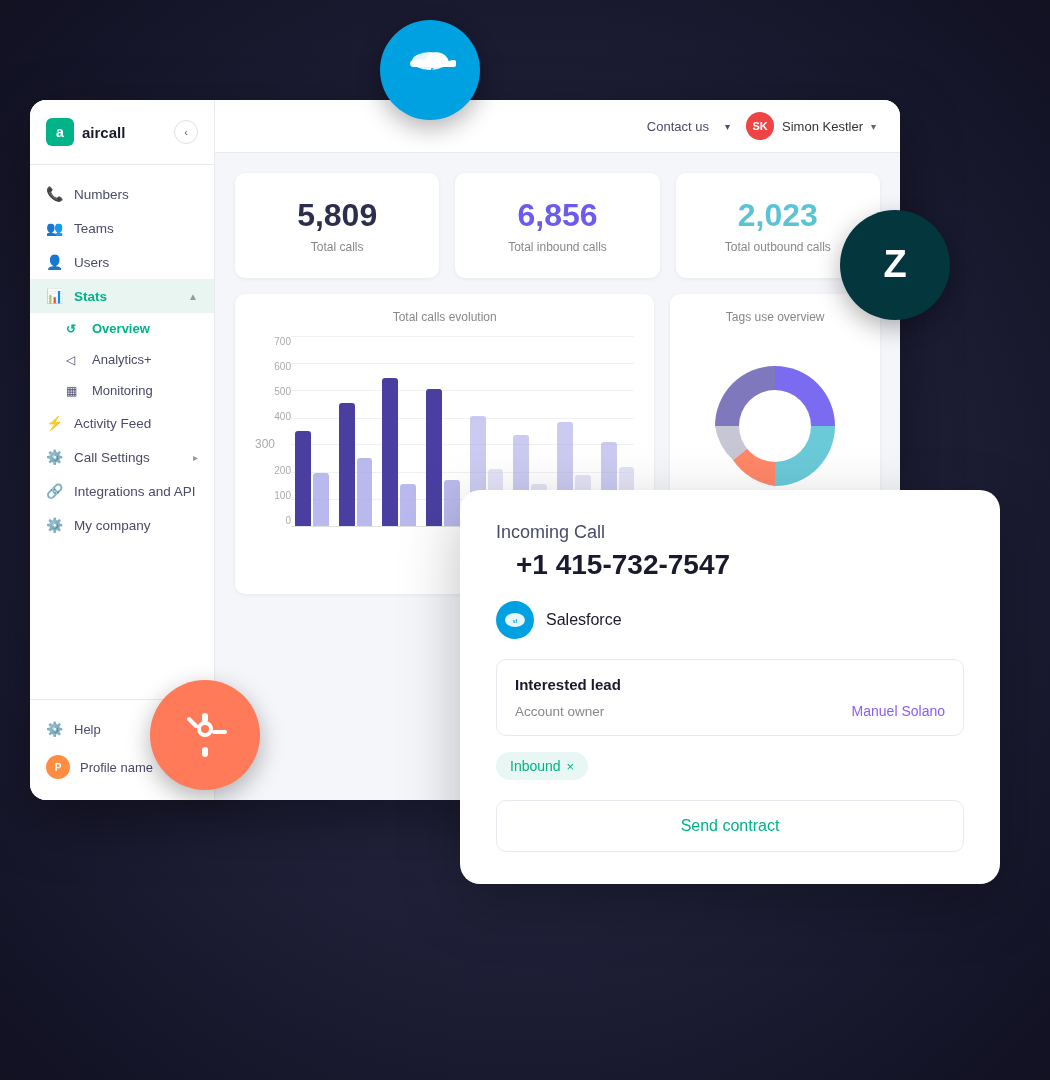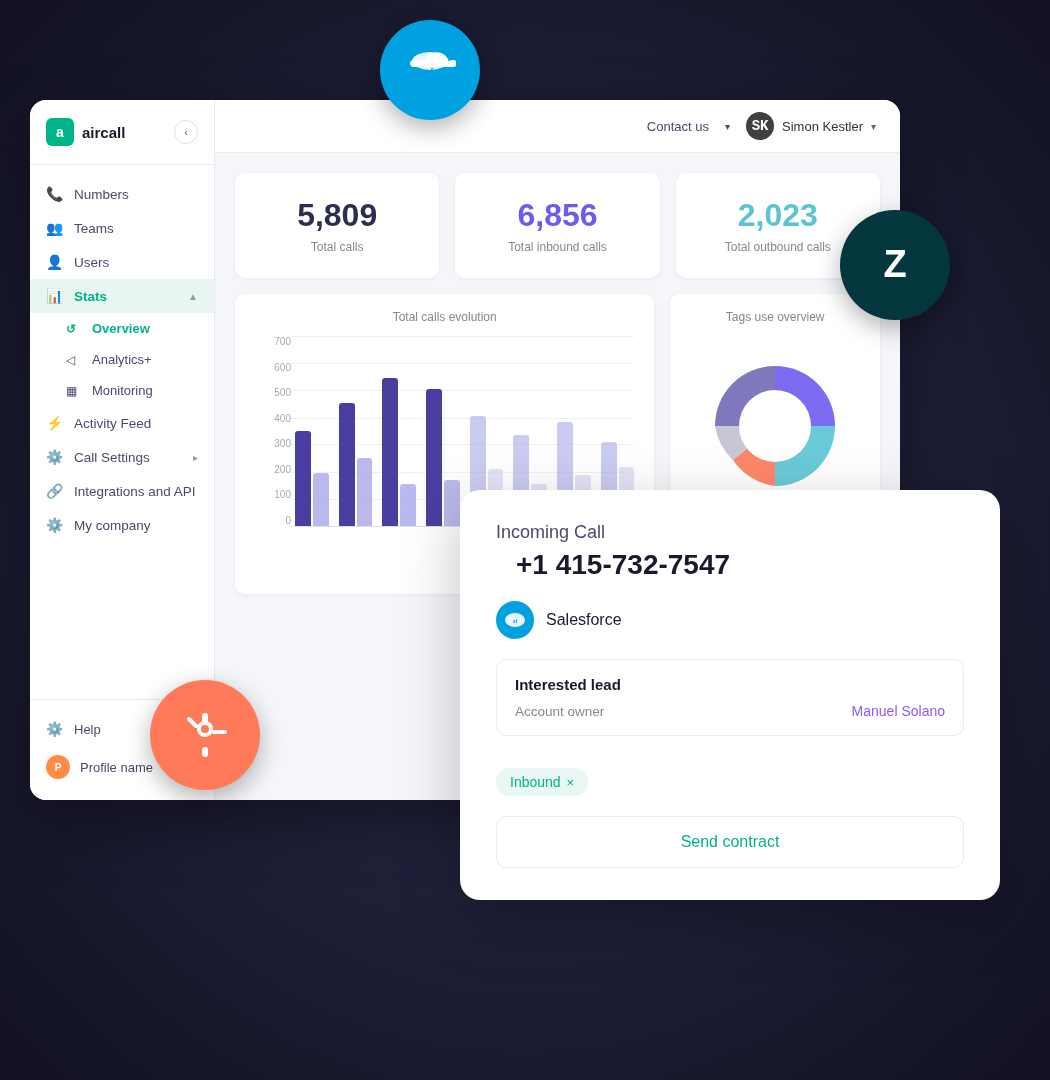"SK" .user-avatar-small { background: #404040 -> #ef4444; font-family: Liberation Mono, monospace -> none; font-size: 14px -> 11px }
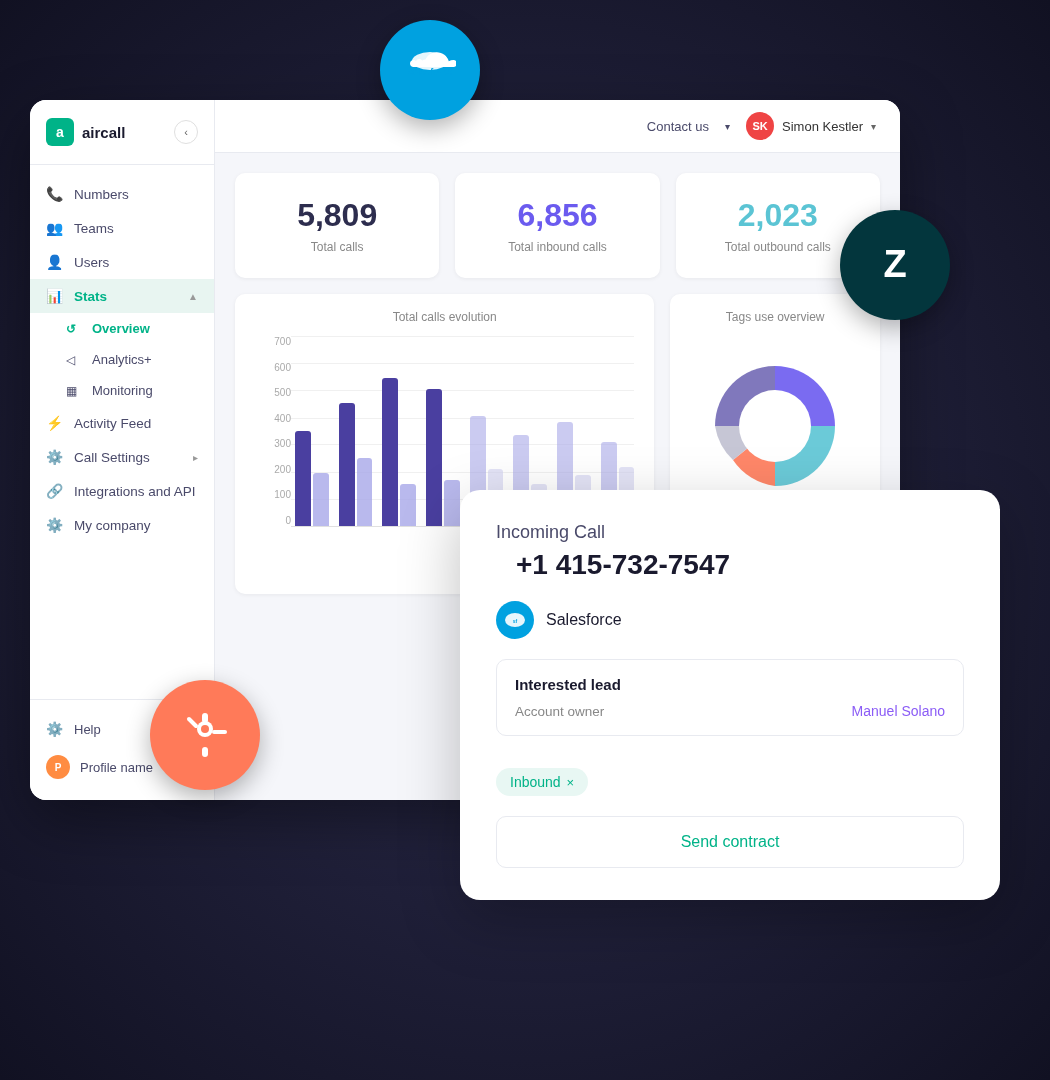"300" span { font-size: 10px -> 12px; text-align: right -> none }
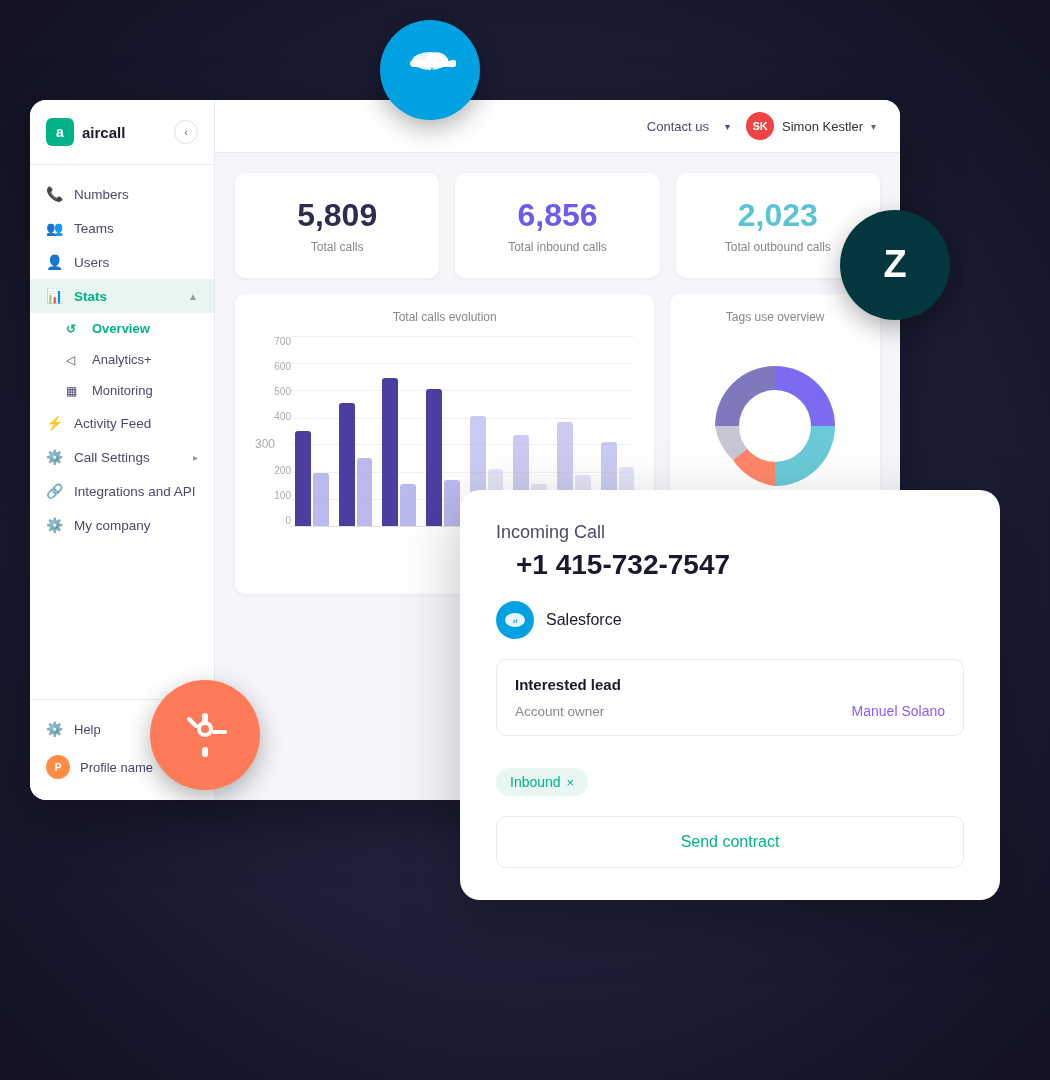"Interested lead" .info-card { margin-bottom: 32px -> 16px }
